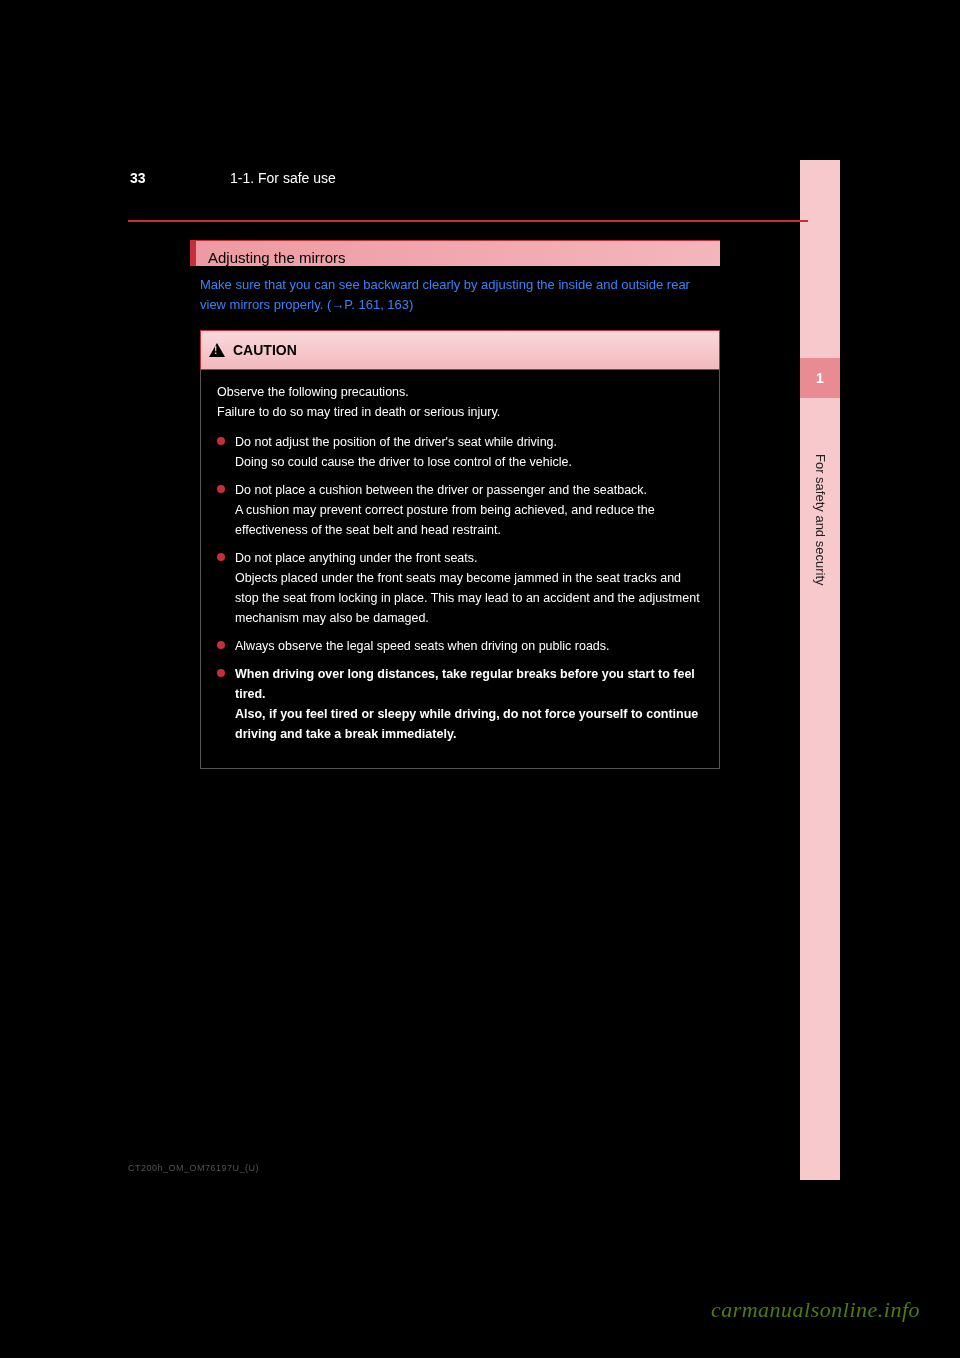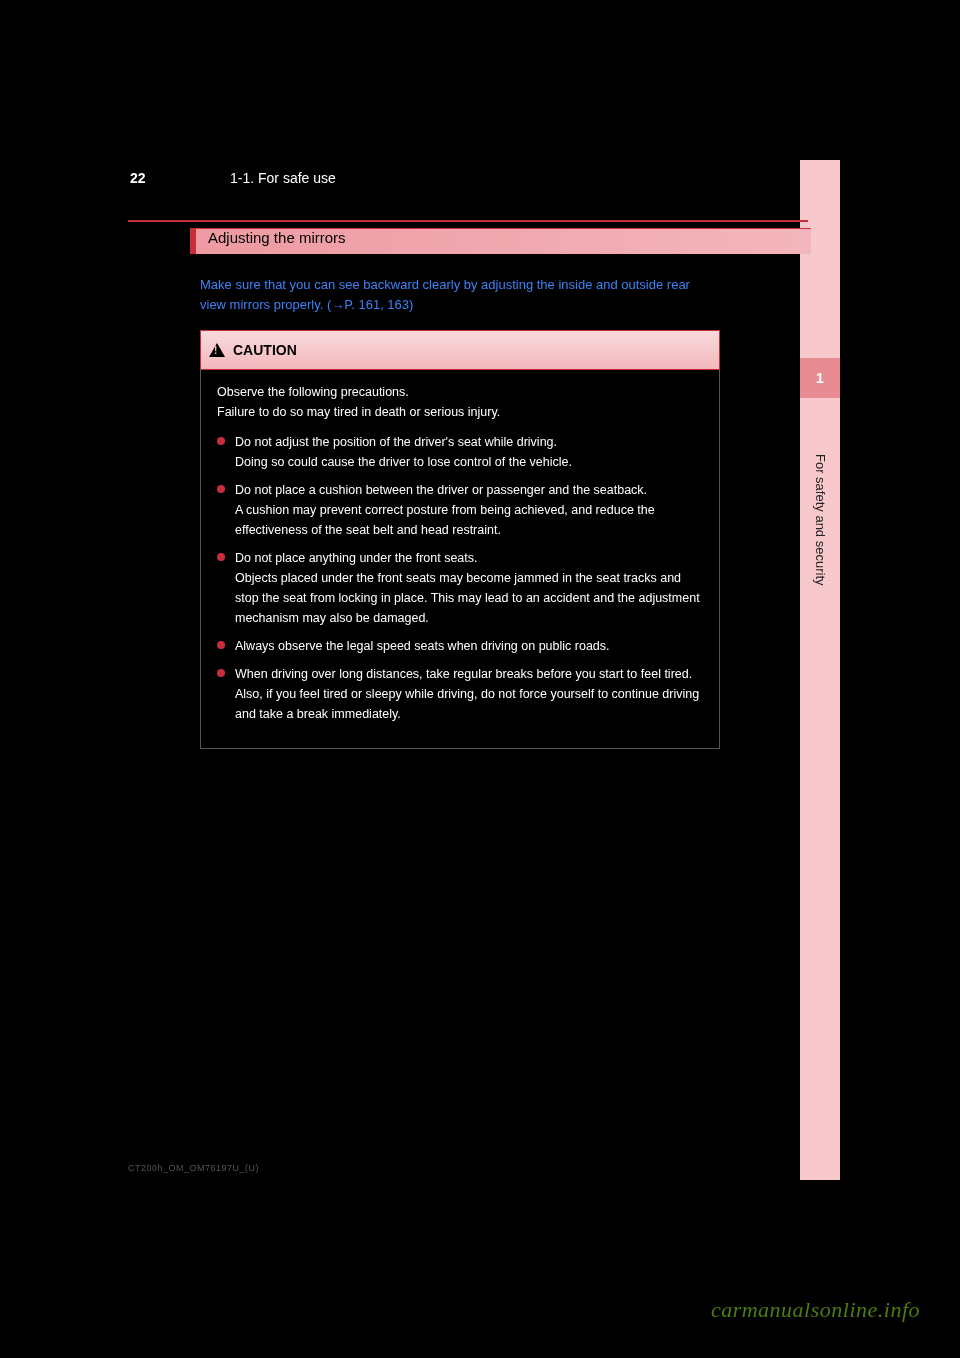"22" div.page-number { text: 22 -> 33 }
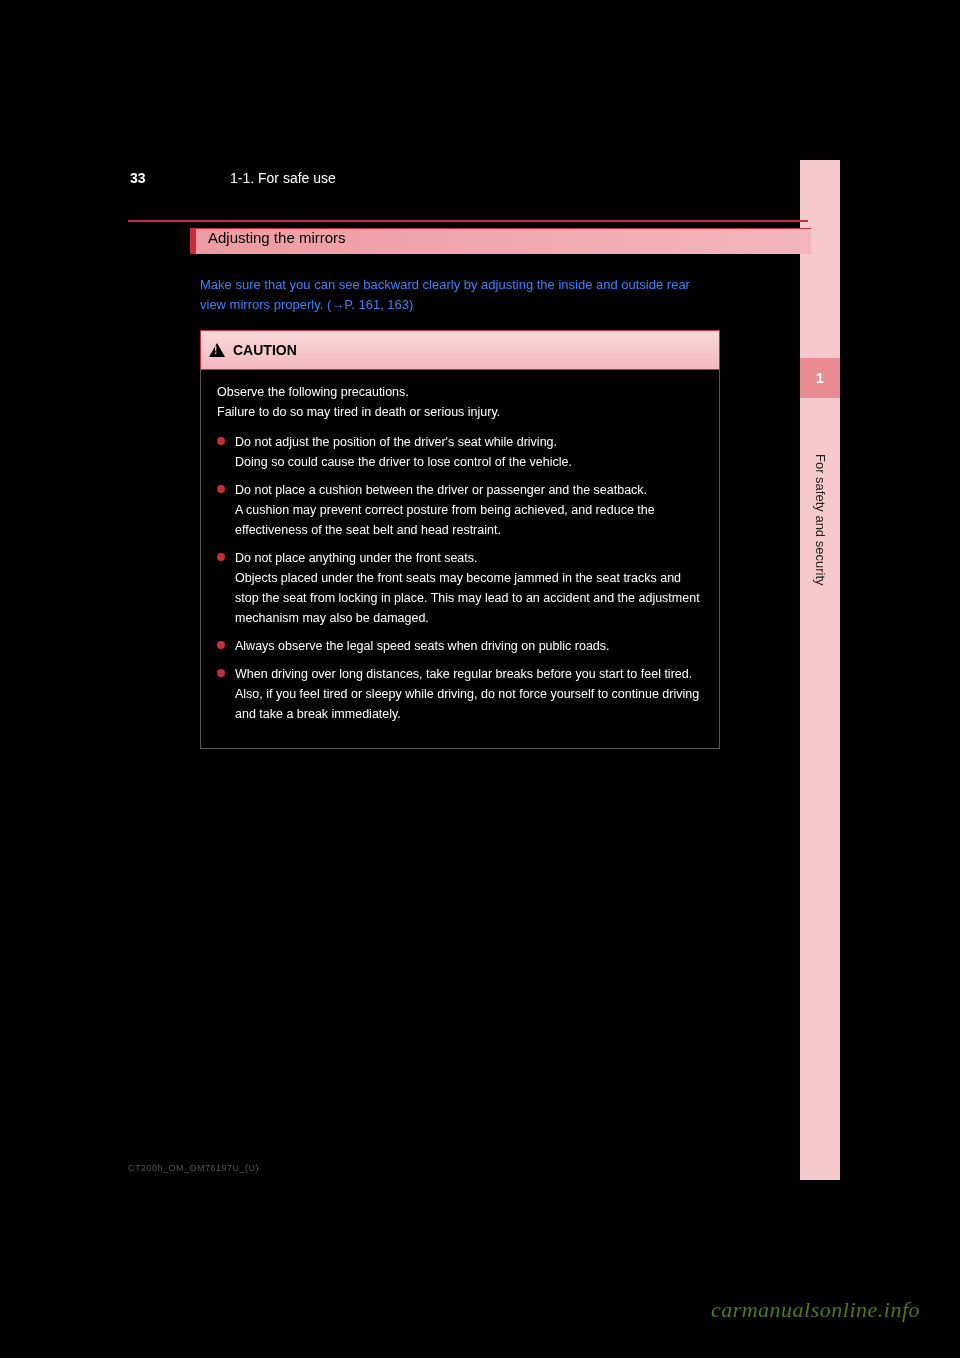"Adjusting the mirrors" .section-header { align-items: flex-start -> flex-end; top: 228px -> 240px; width: 621px -> 530px }
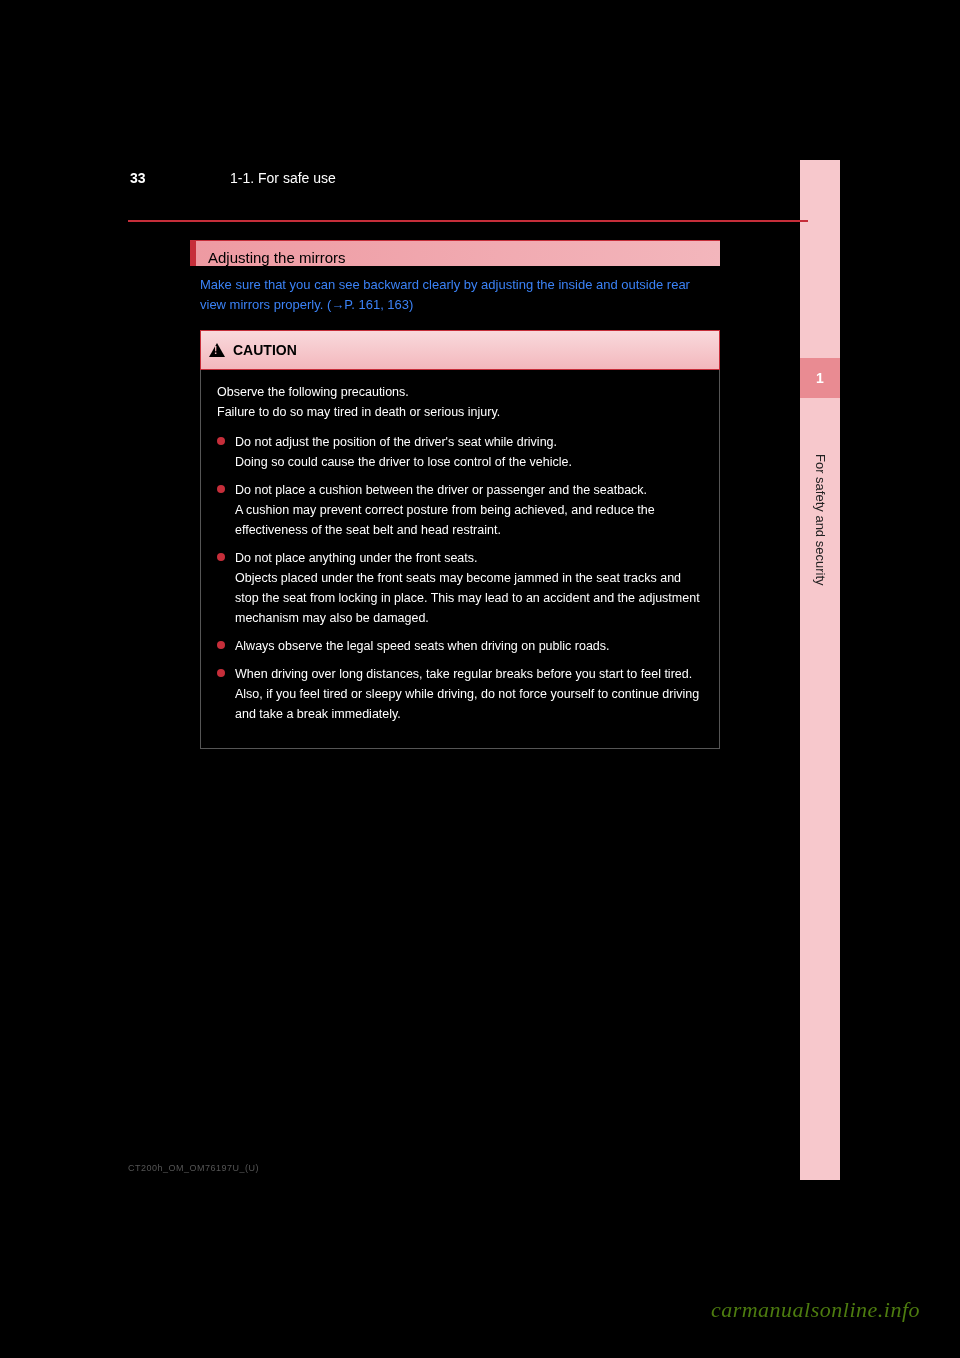"When driving over long distances," div.bullet-text { font-weight: none -> bold }
